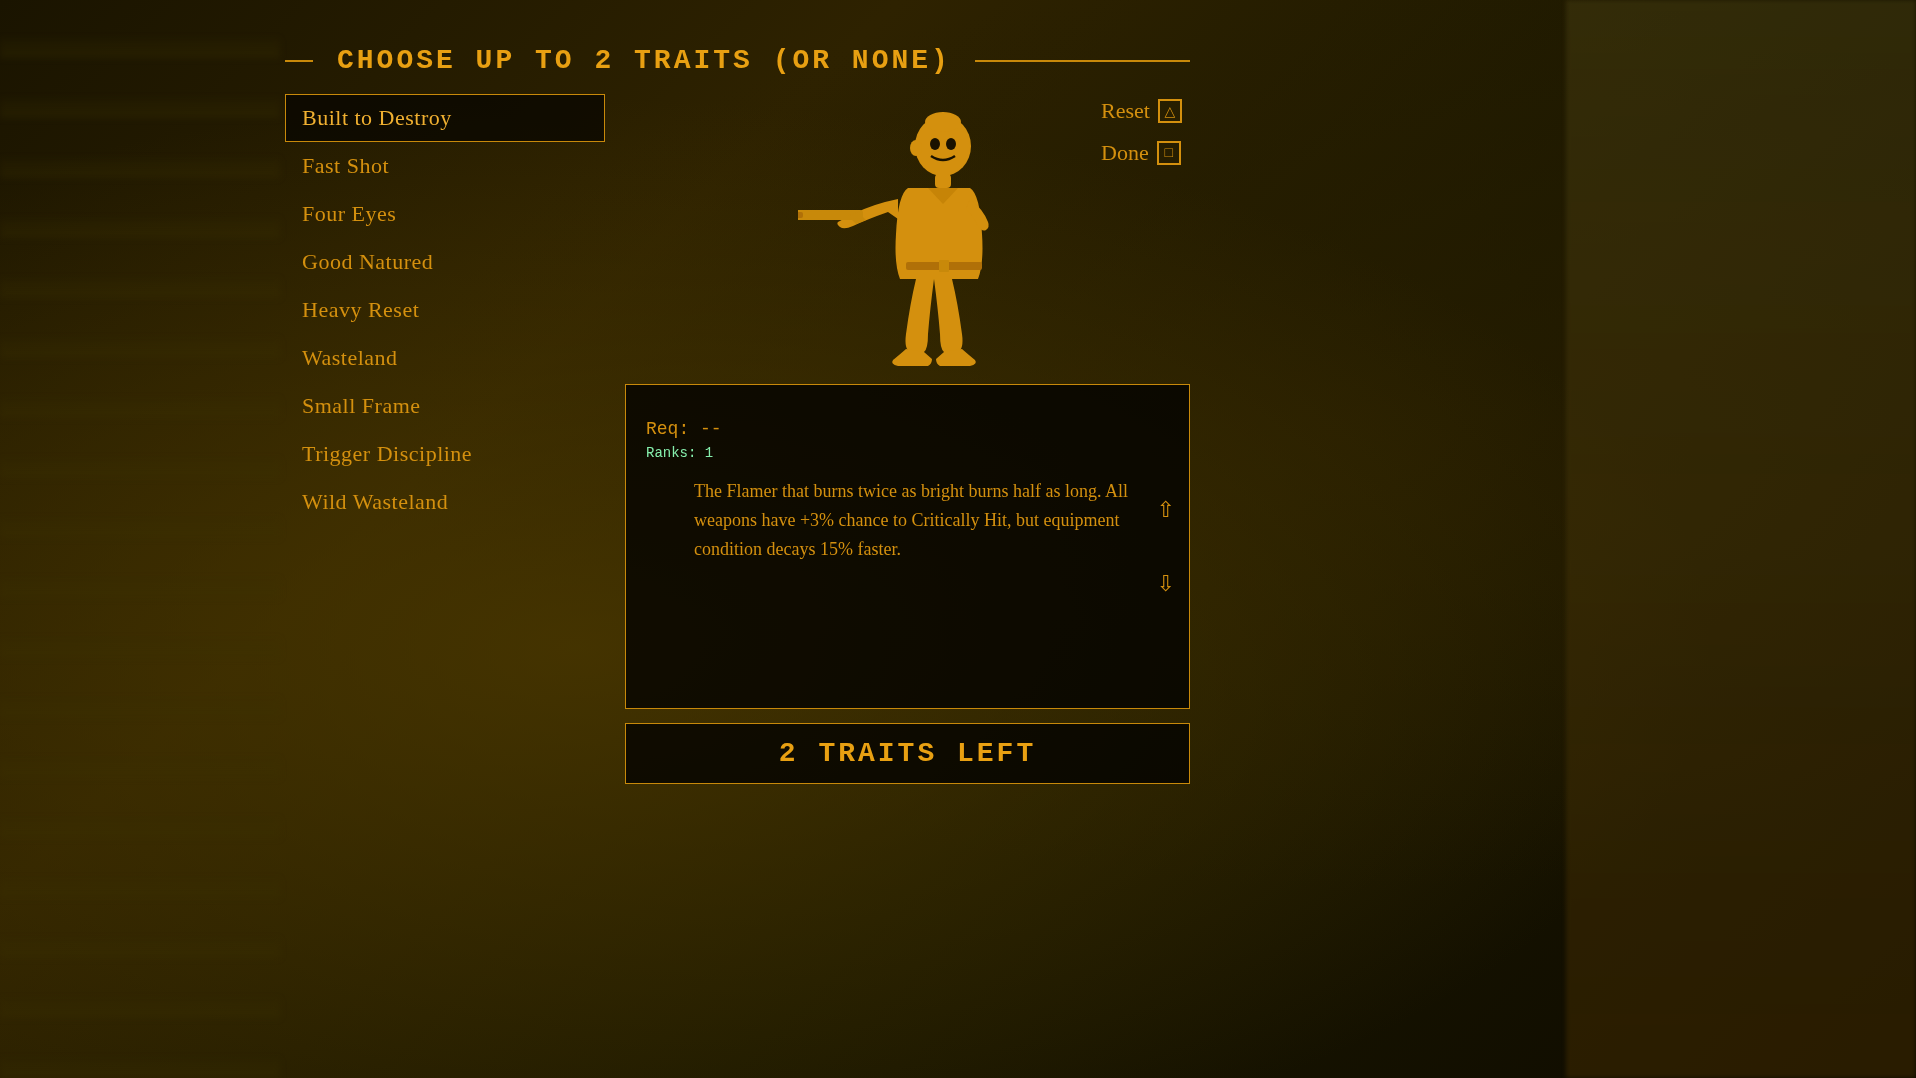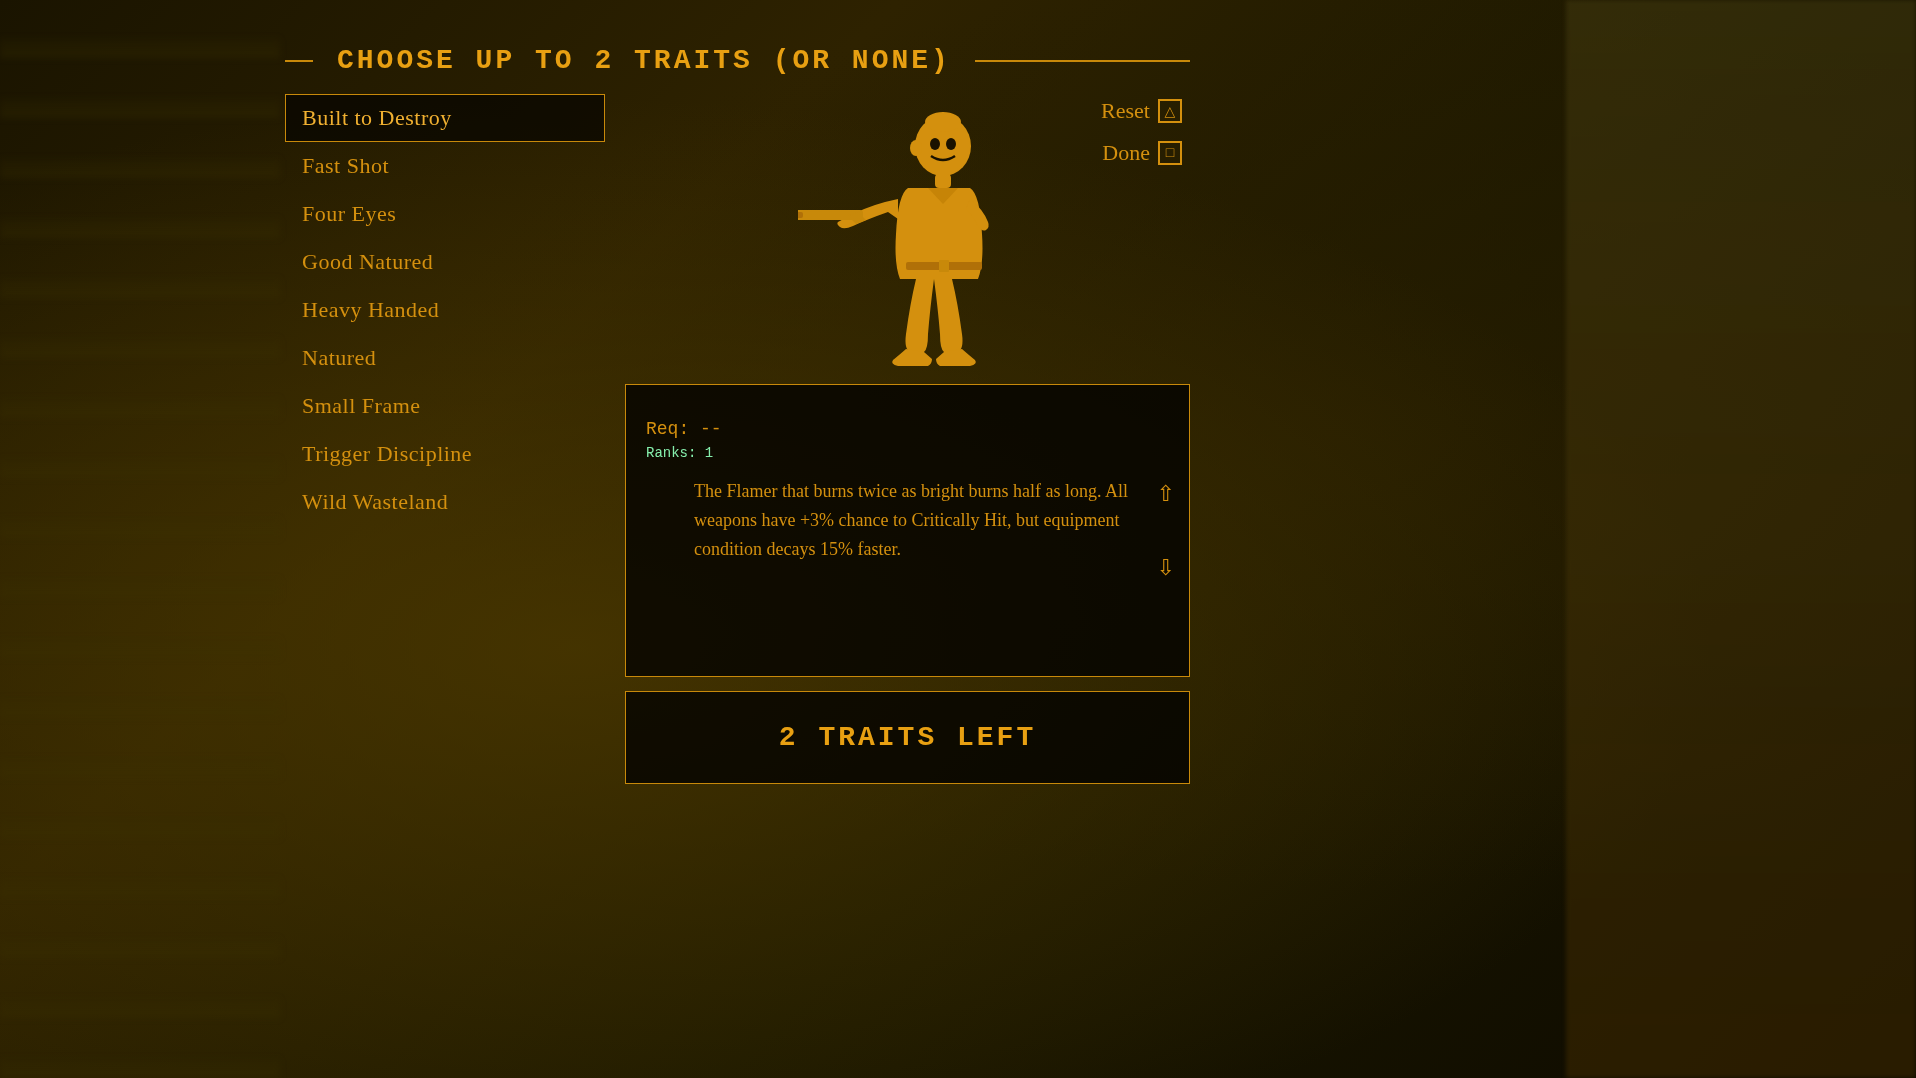"Reset" .action-buttons { align-items: flex-end -> flex-start }
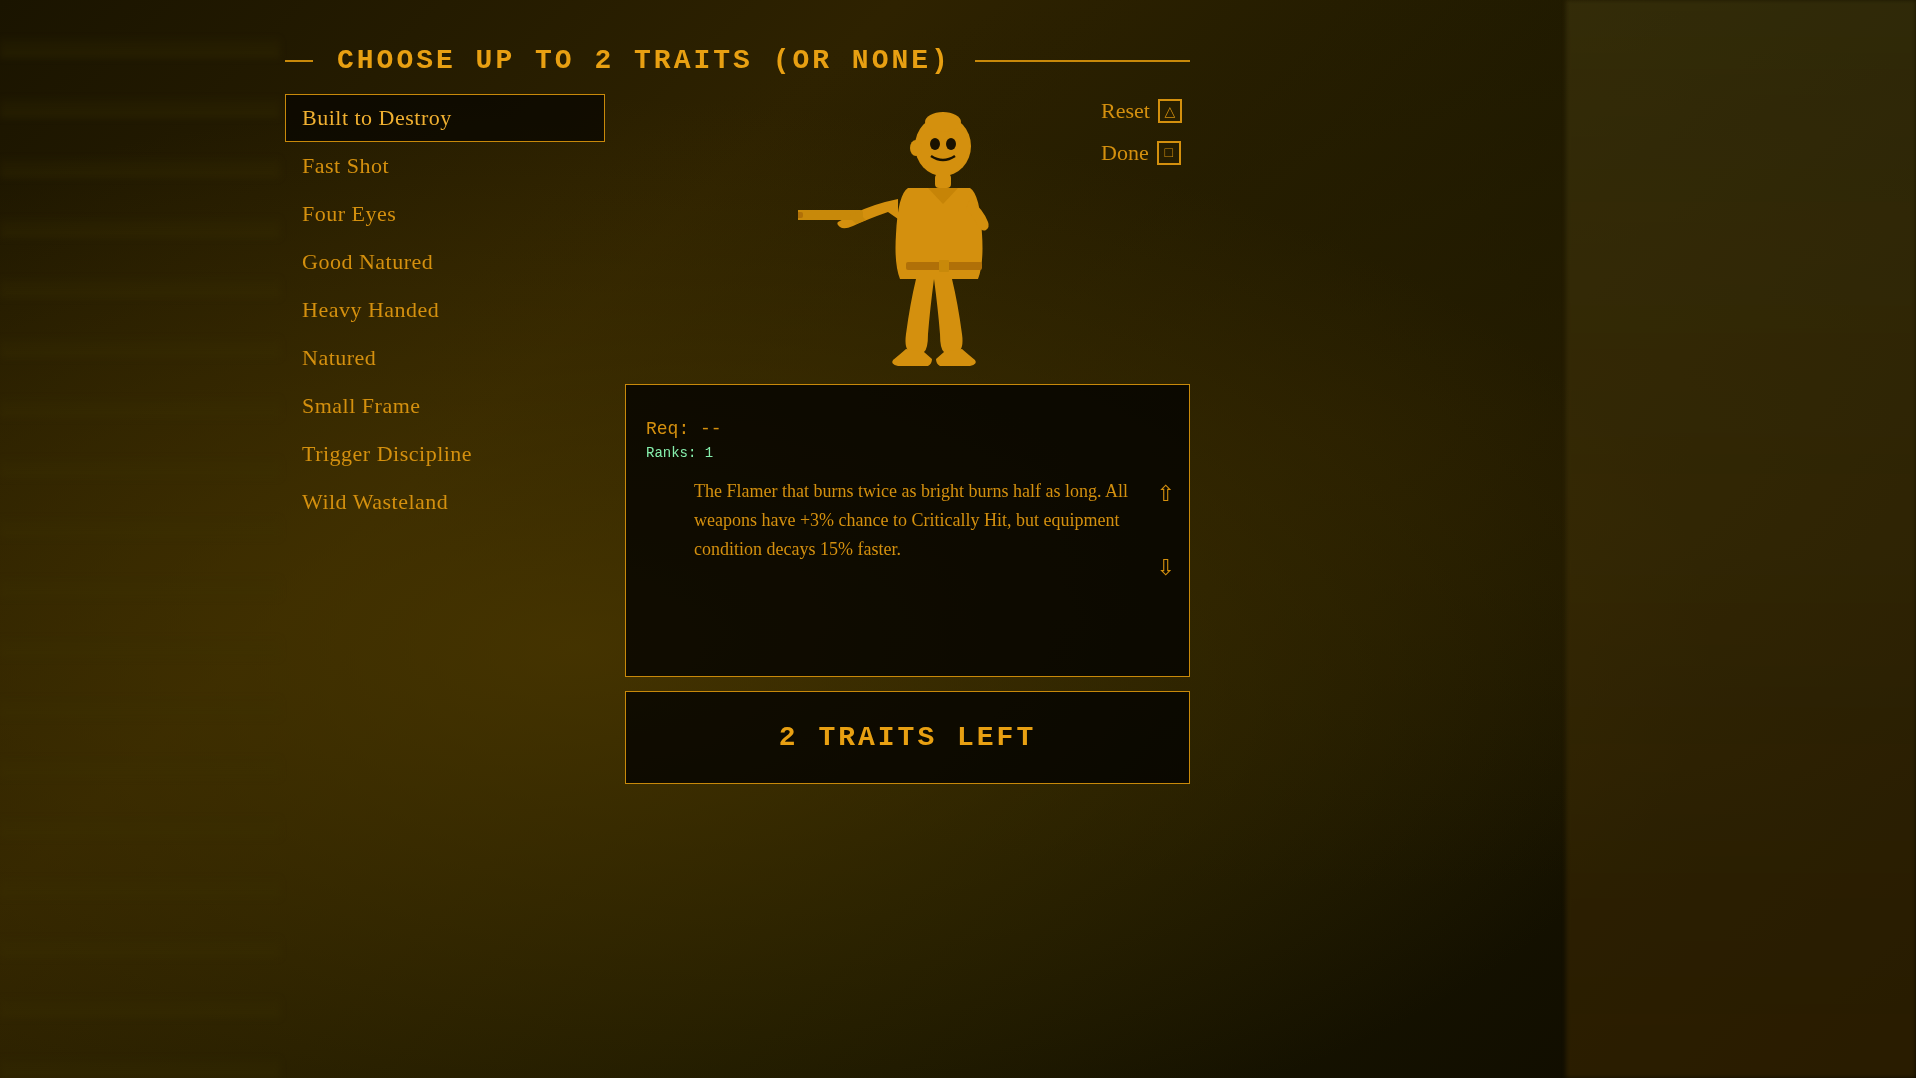"Heavy Handed" div.trait-item { text: Handed -> Reset }
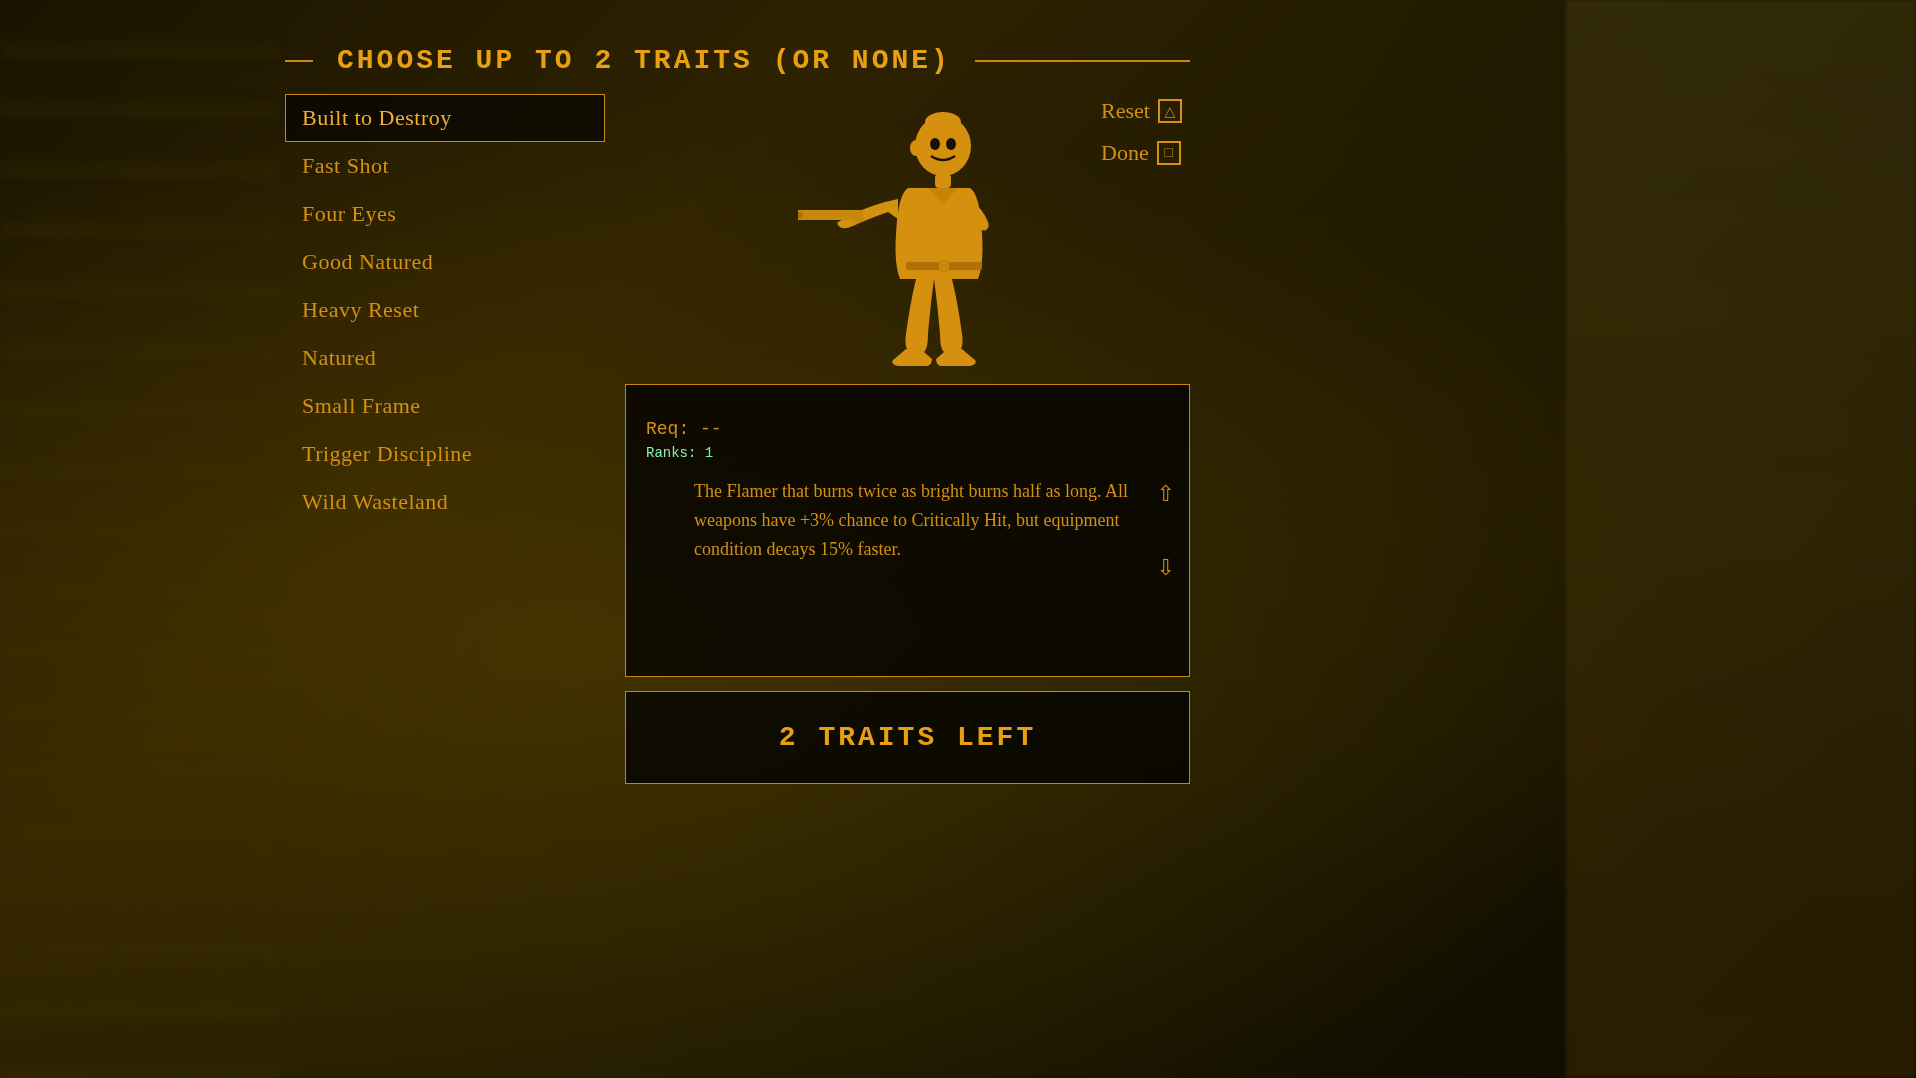"Natured" div.trait-item { text: Natured -> Wasteland }
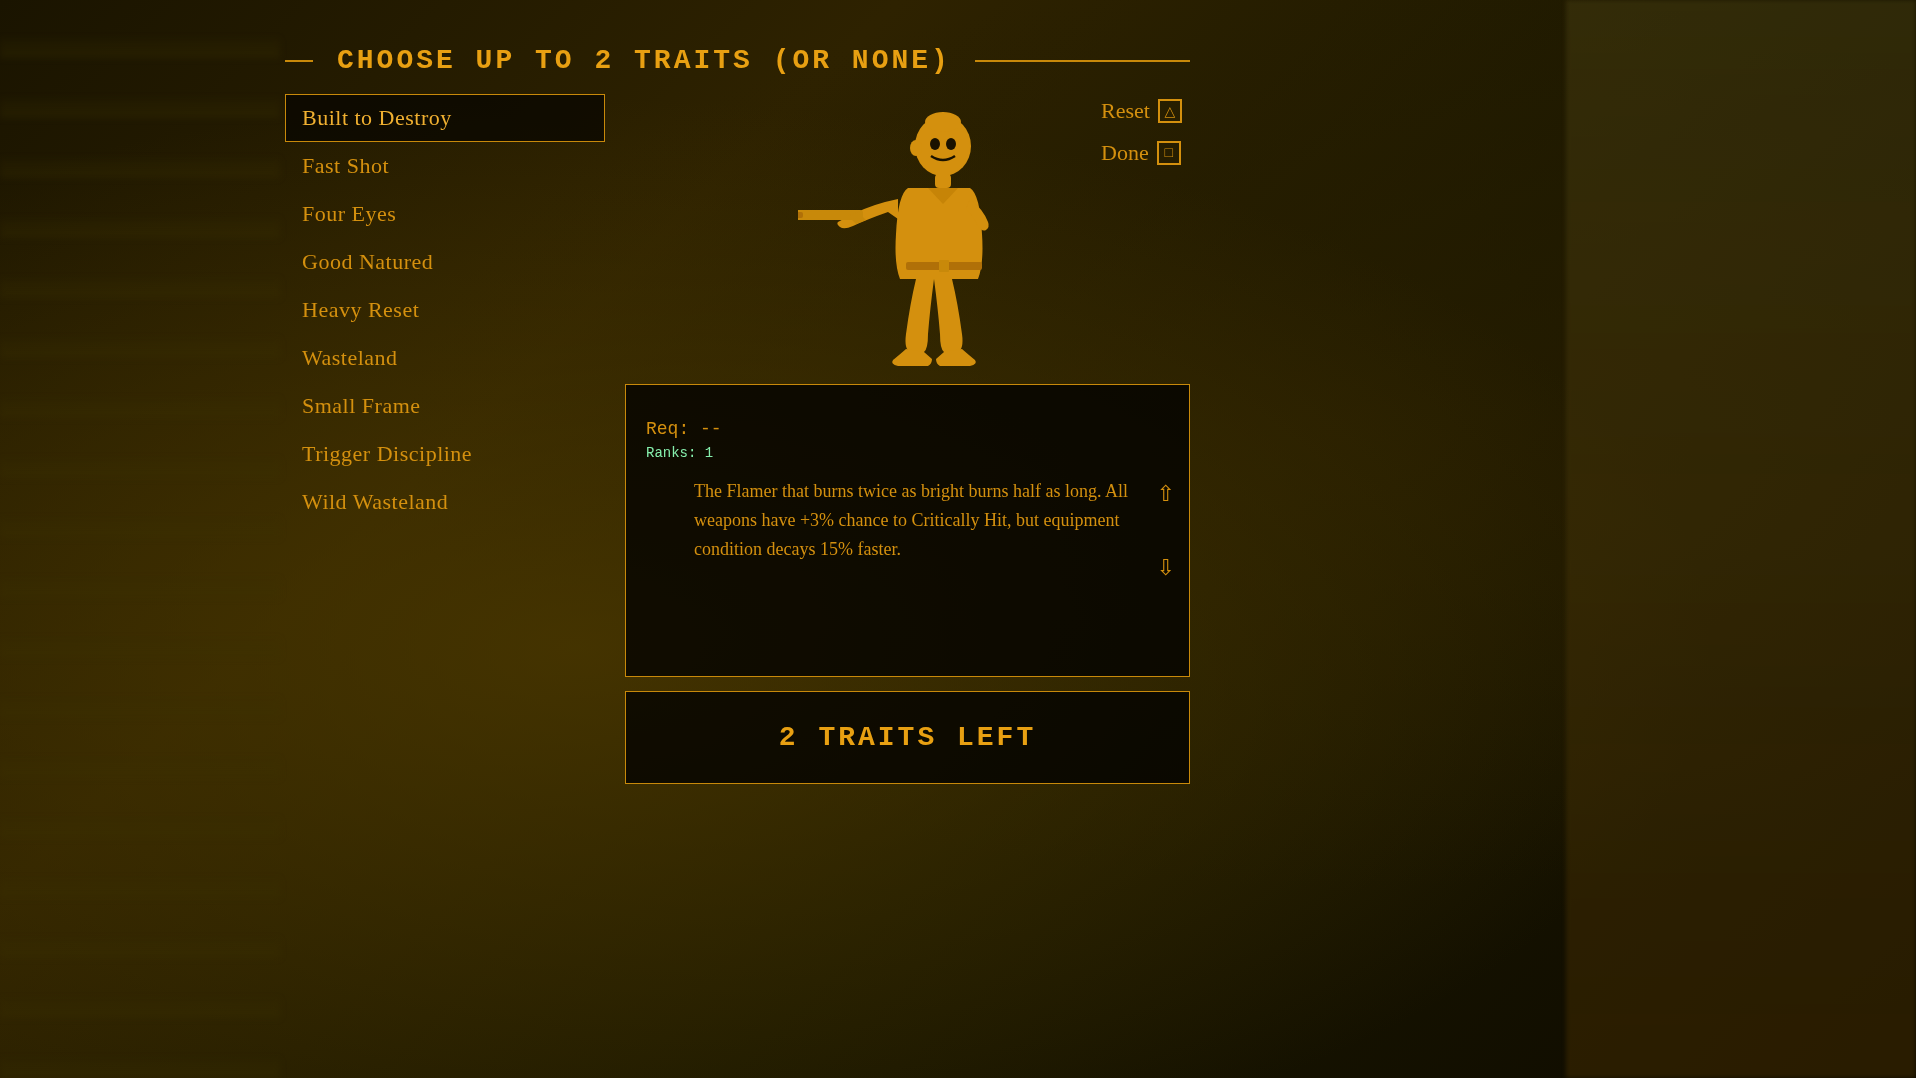"2 TRAITS LEFT" .traits-left-box { padding: 30px 20px -> 14px 20px }
